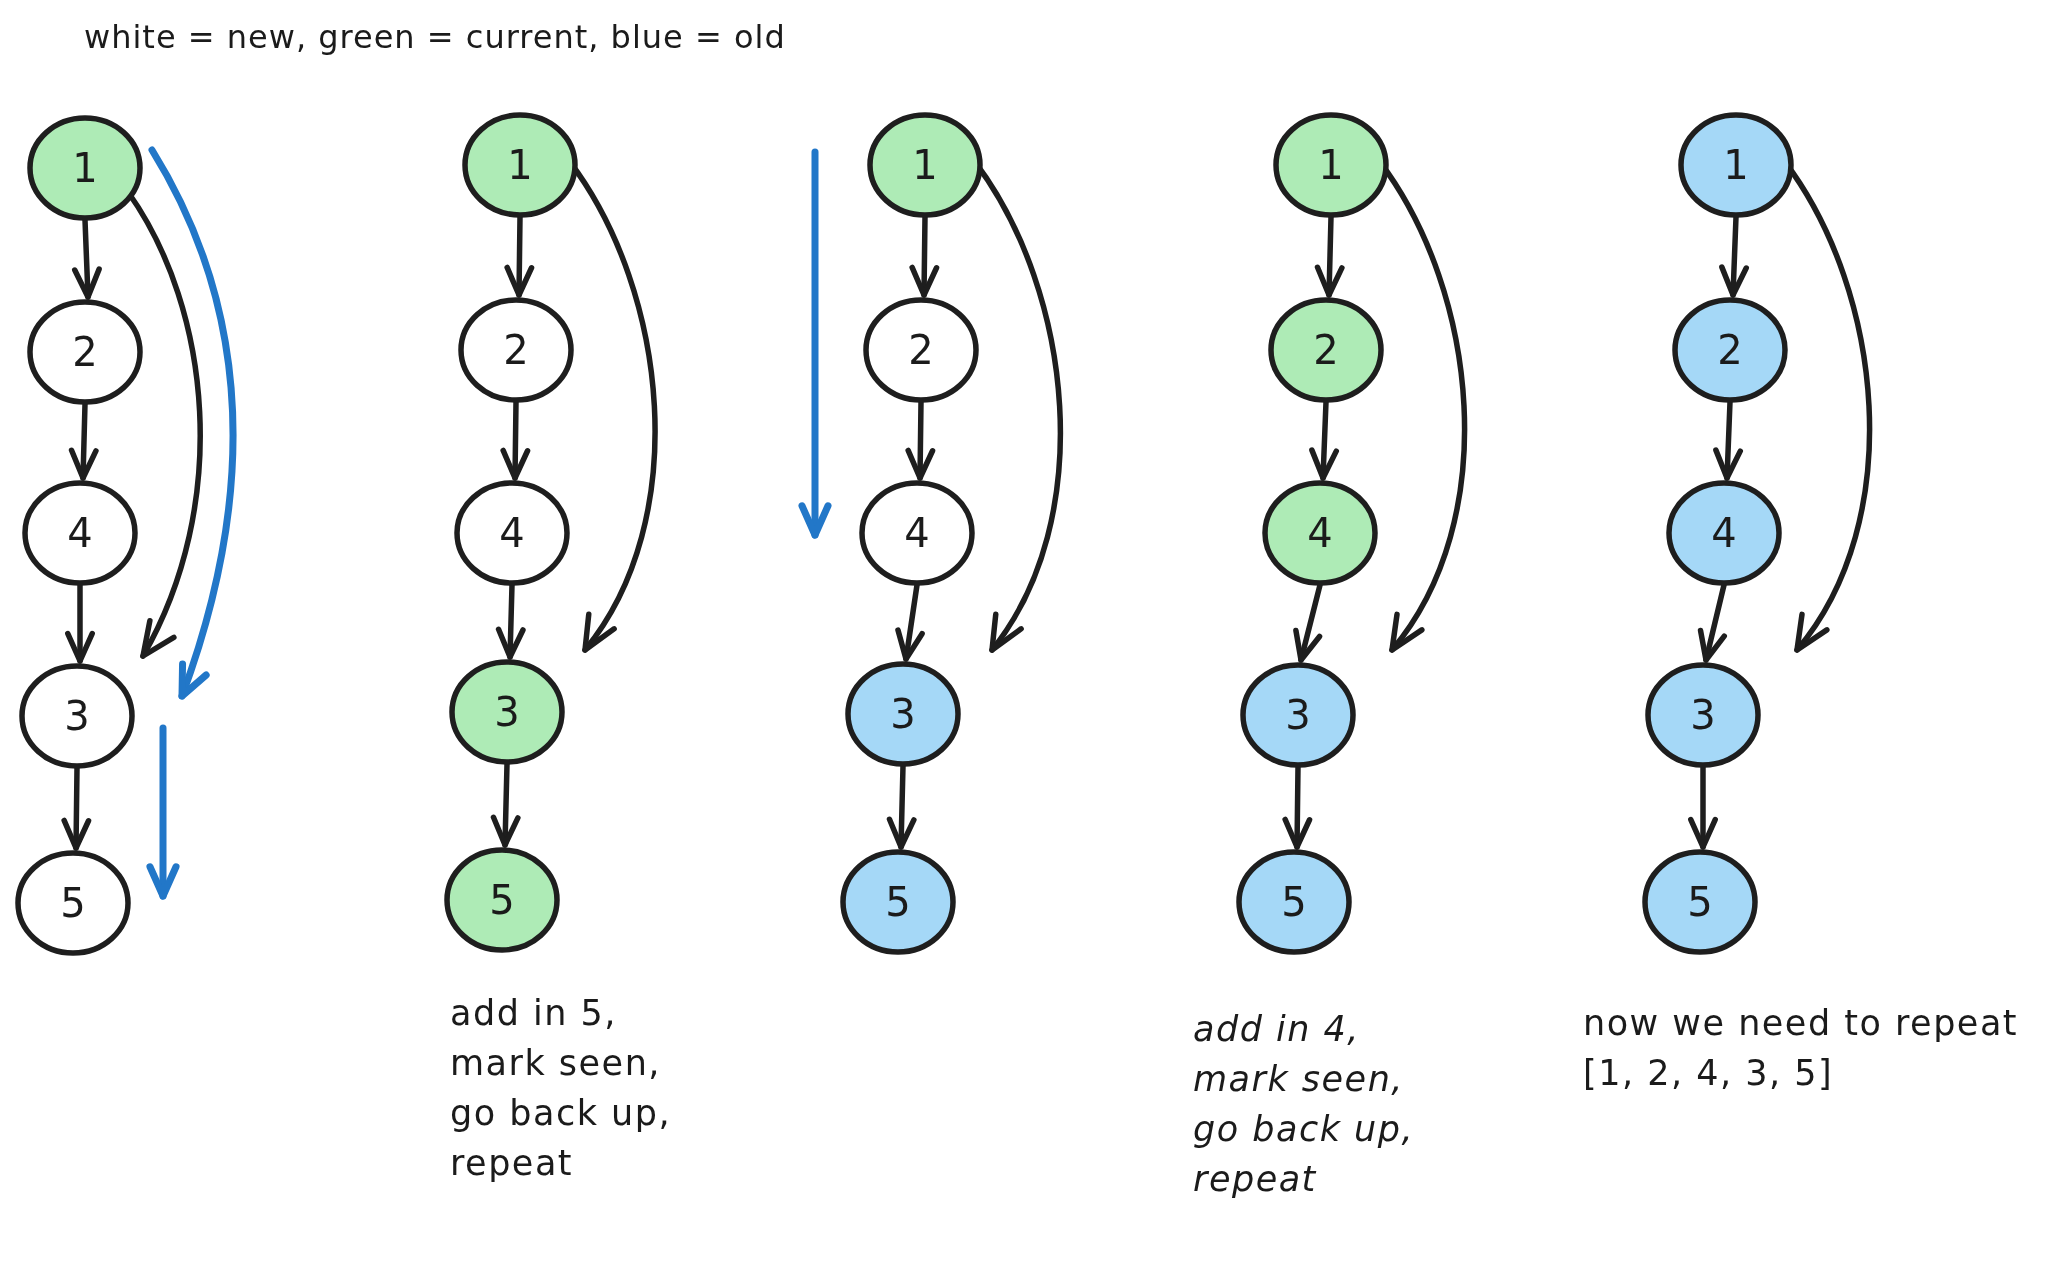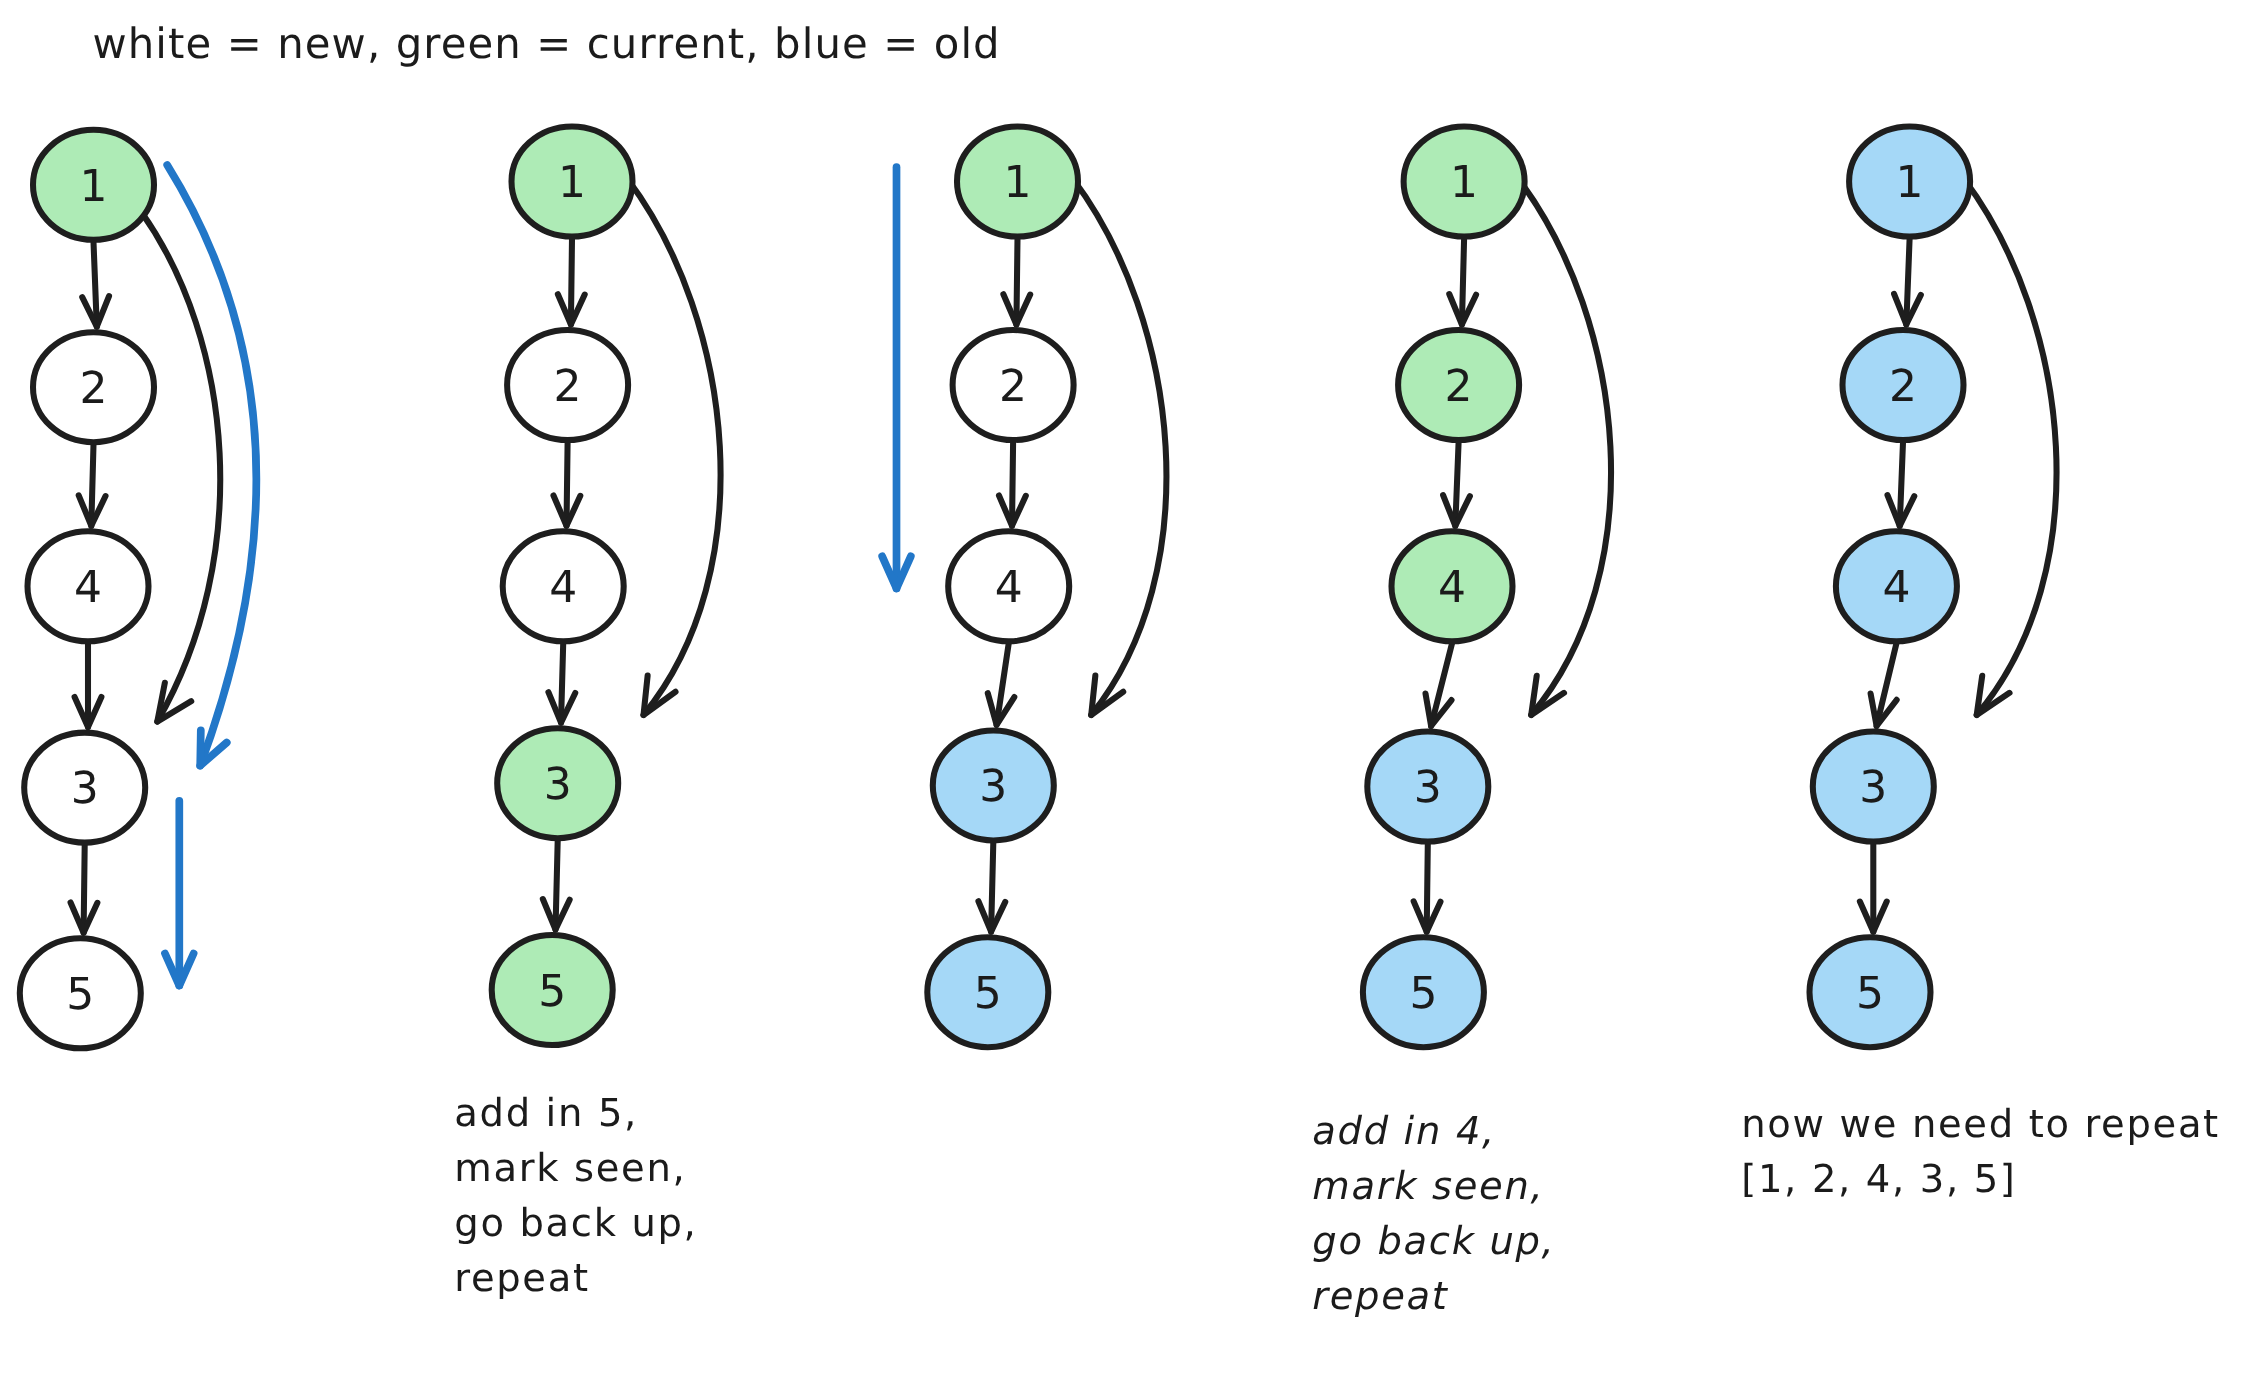"white = new, green =" #legend { font-size: 38px -> 32px }
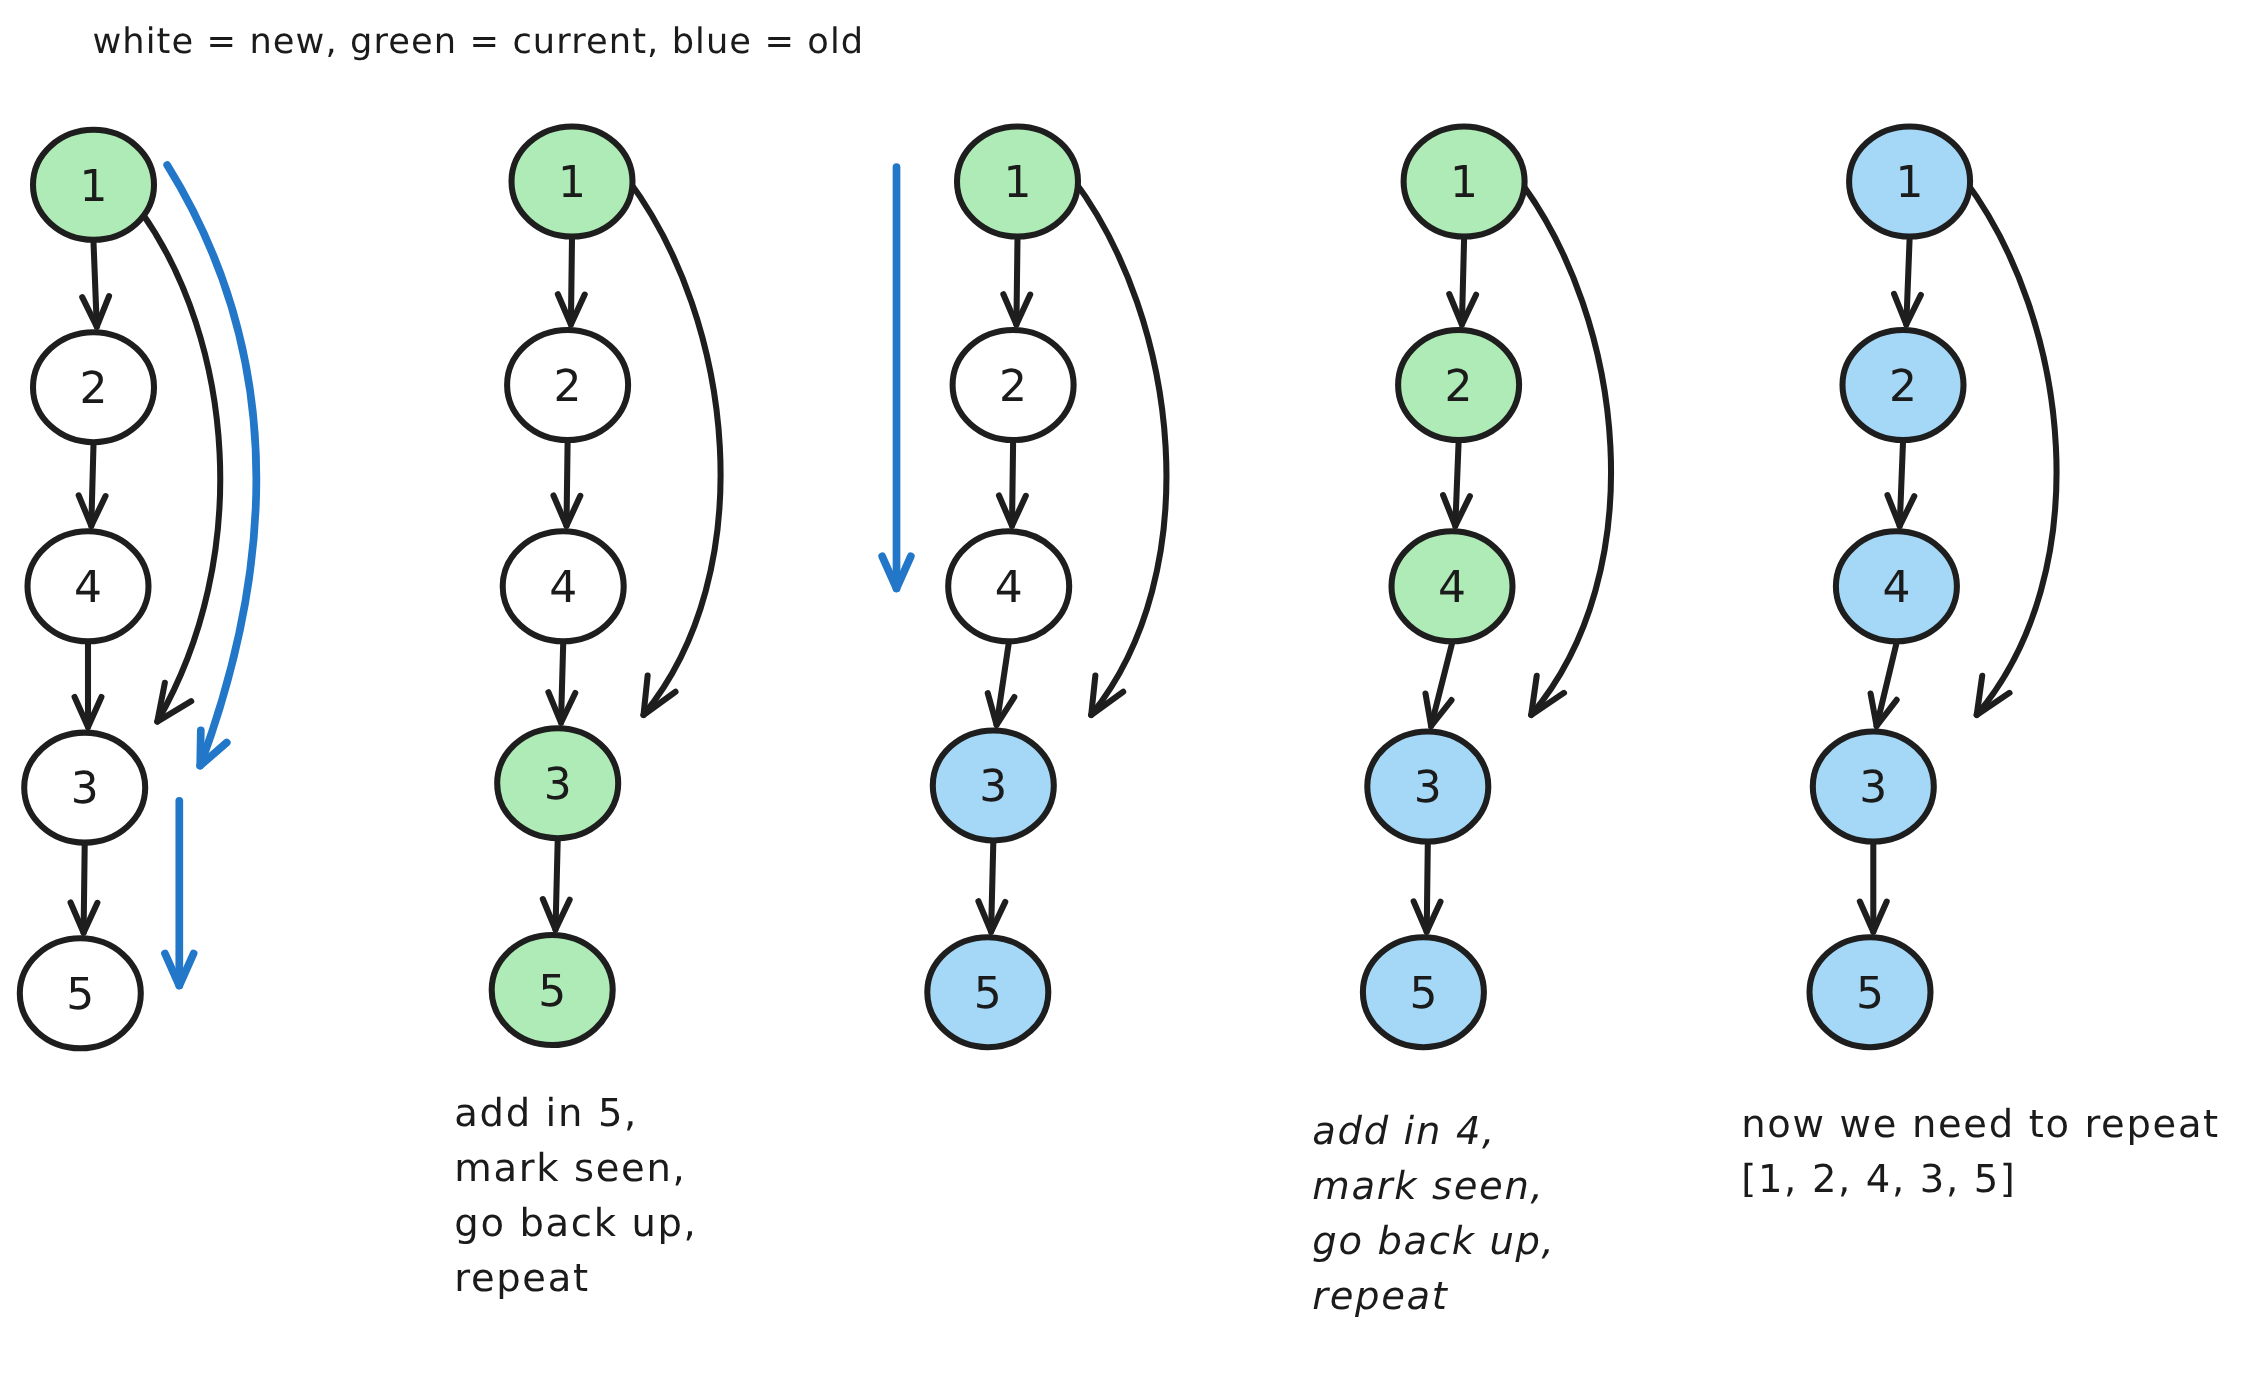"add in 5," div.caption { left: 413px -> 450px }
